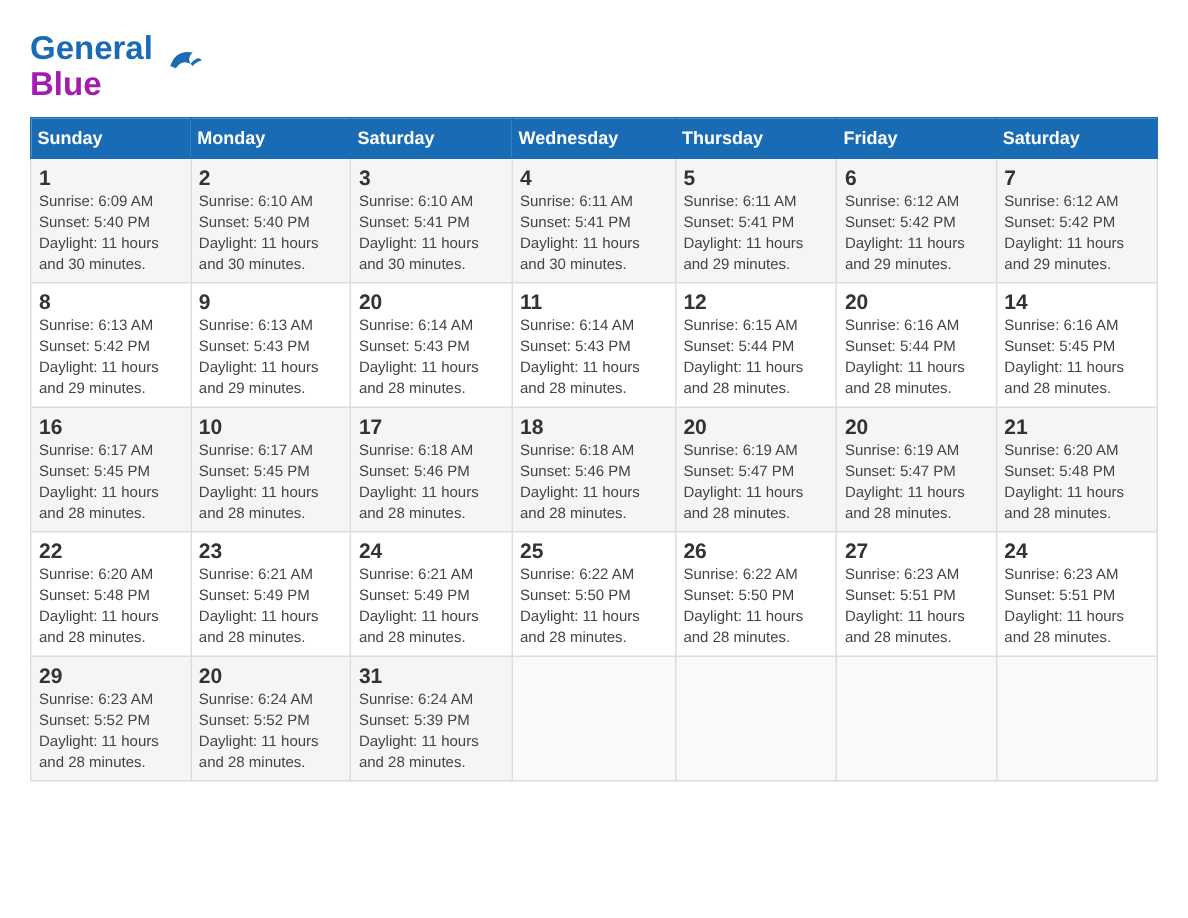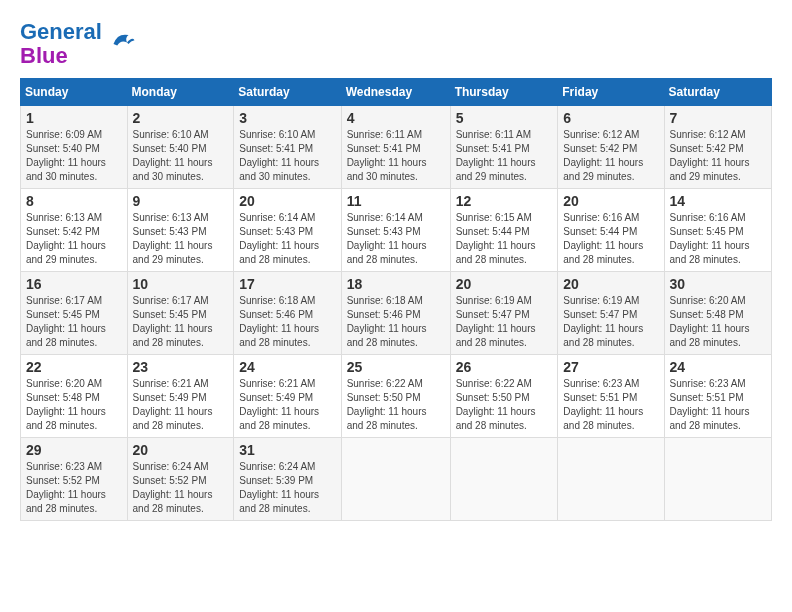"30" span.day-num { text: 30 -> 21 }
